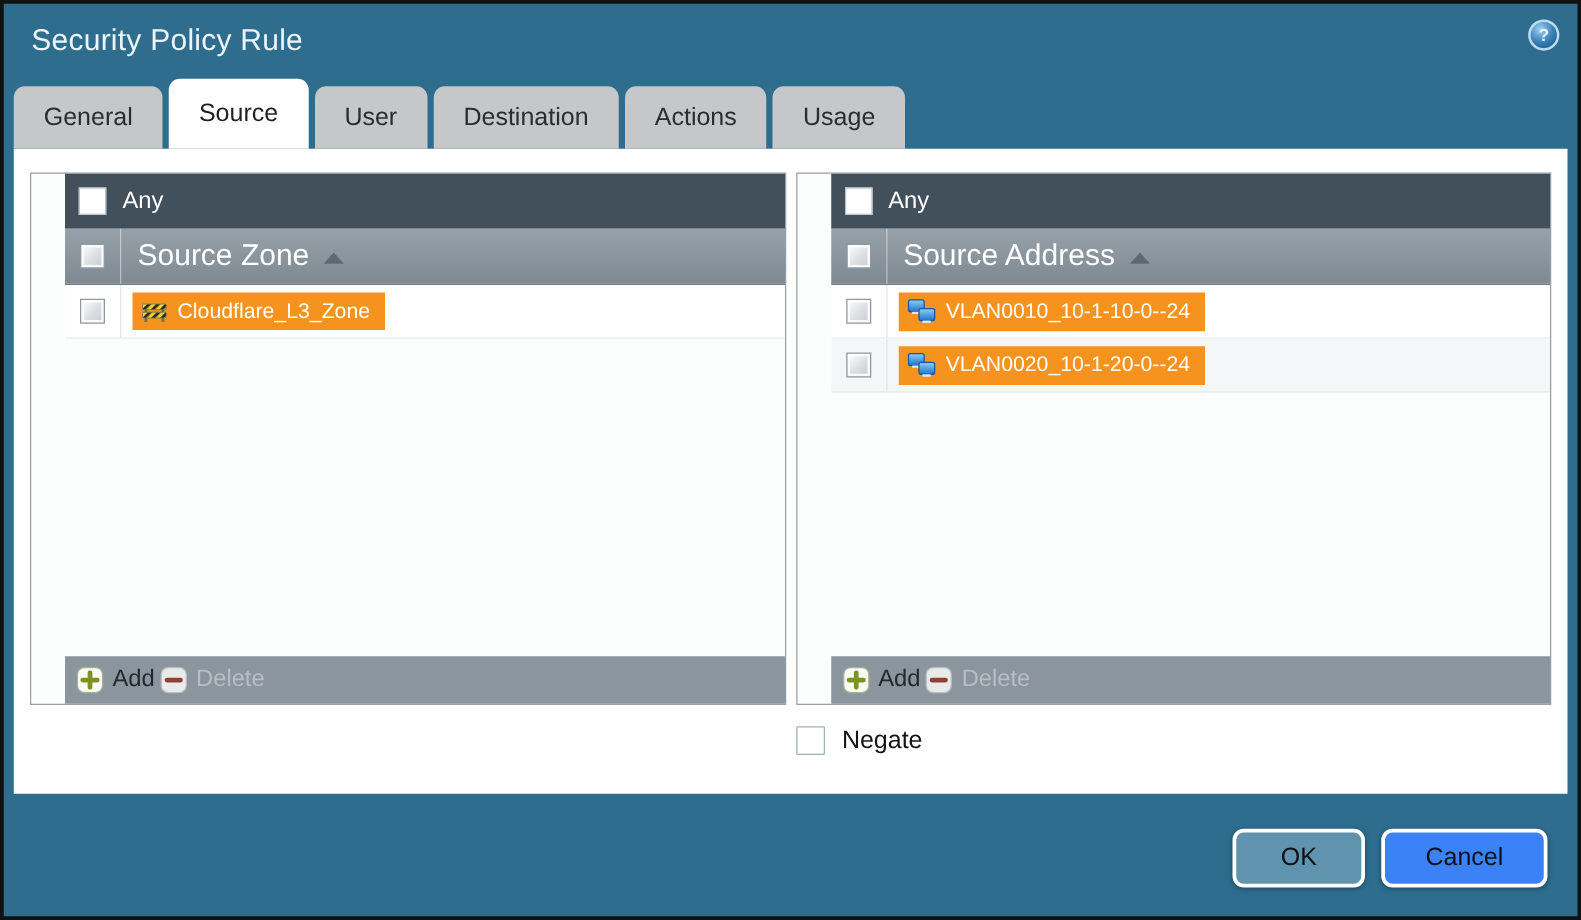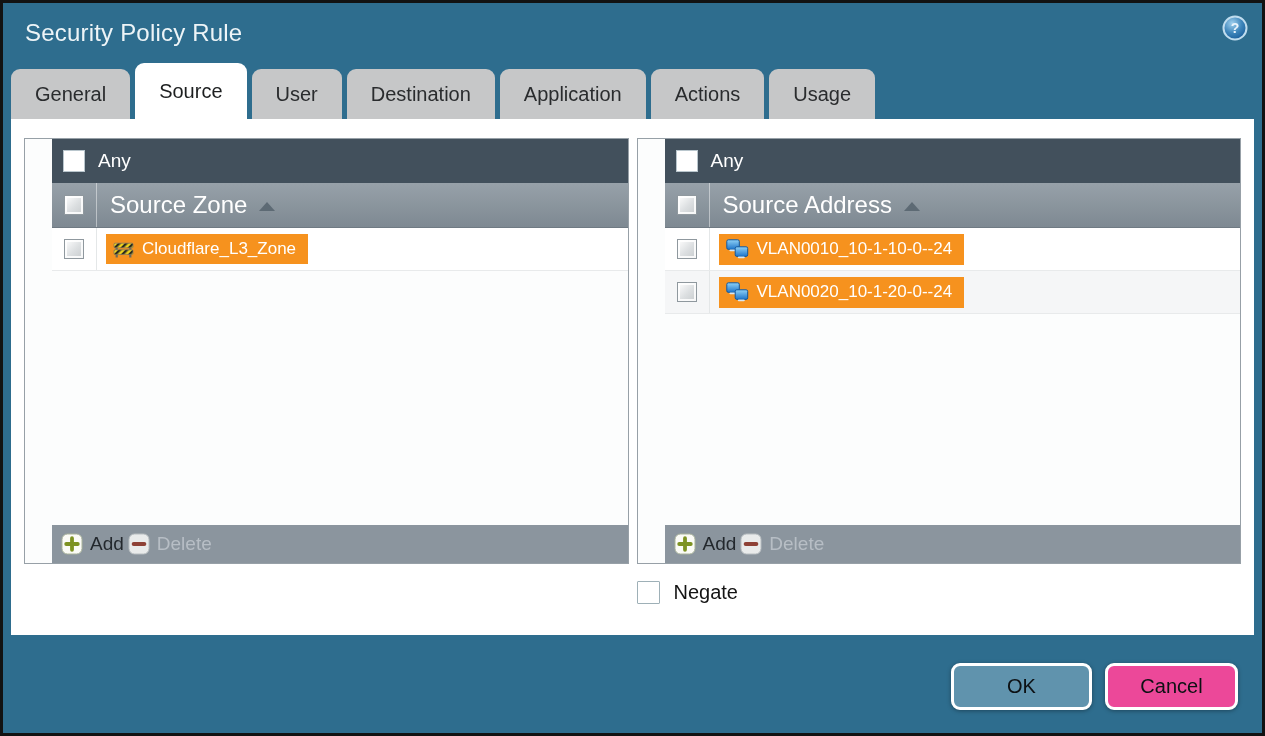"Application" div.tab { html: <div>Application</div> -> none }
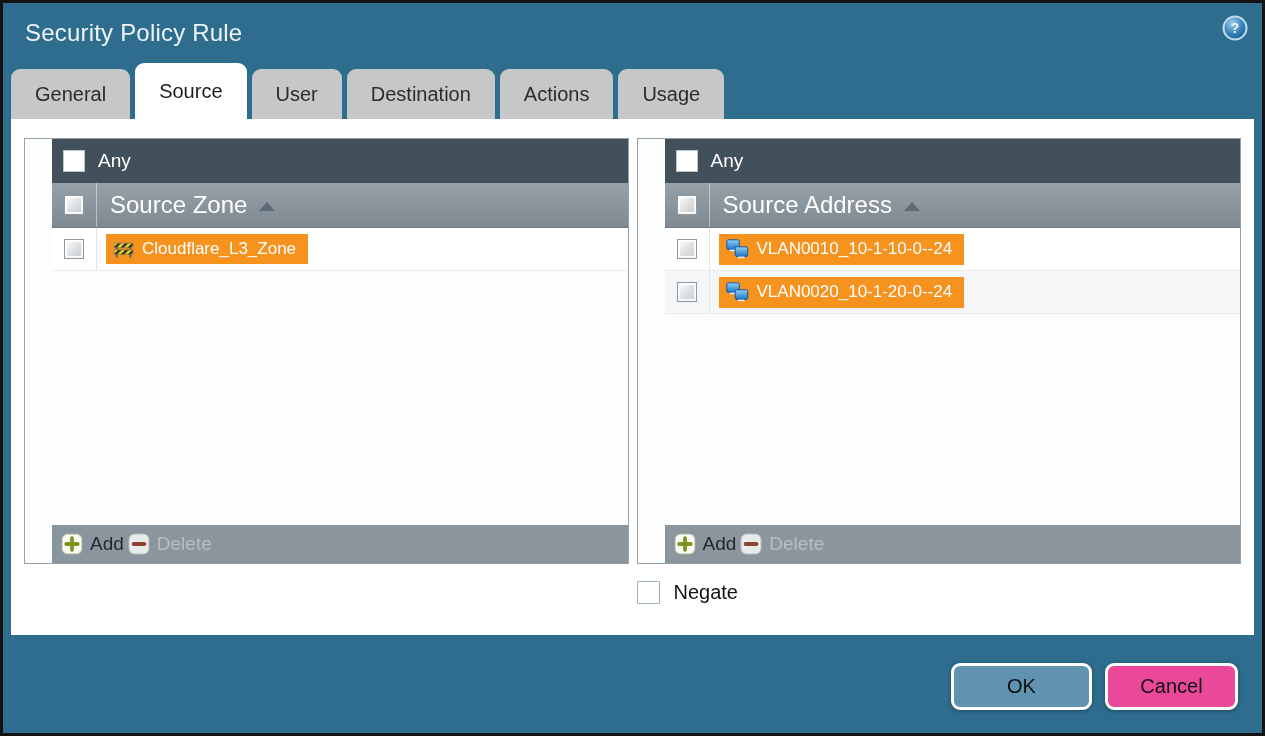"OK" .btn-ok { width: 141px -> 106px }
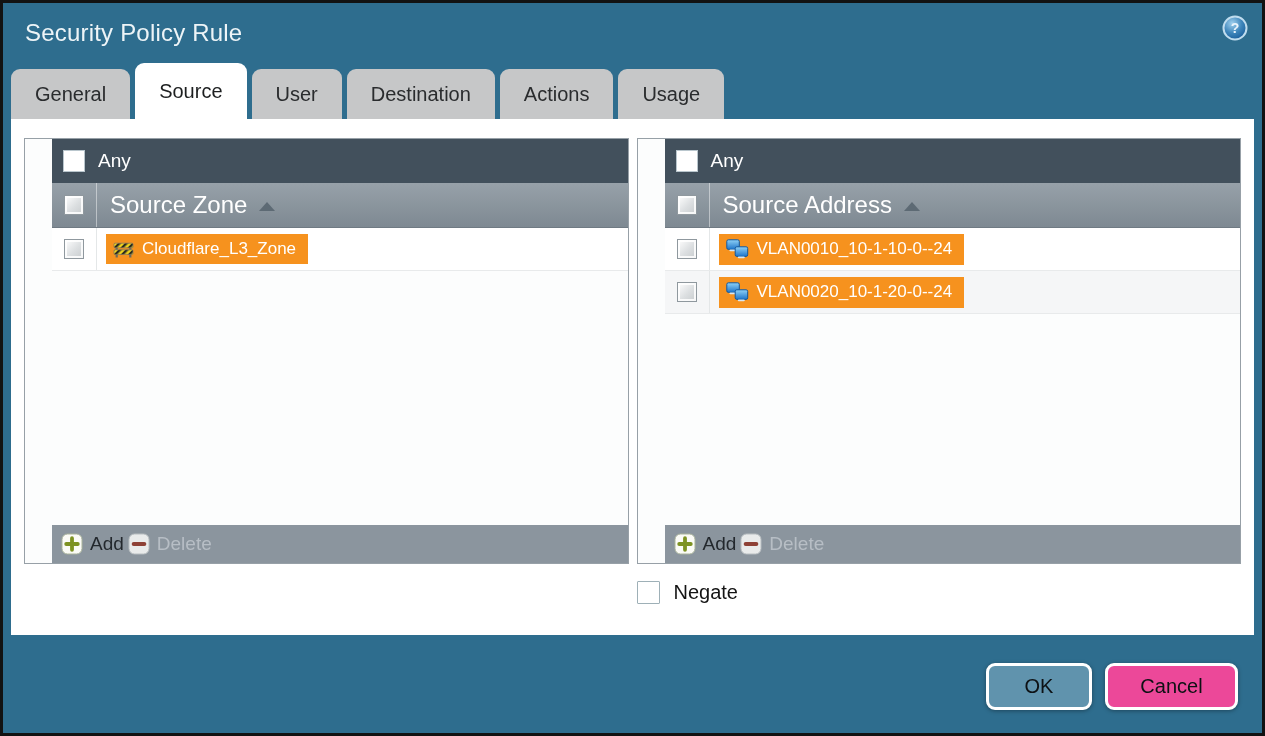"Cancel" .btn-cancel { background: #ec4899 -> #3b82f6 }
